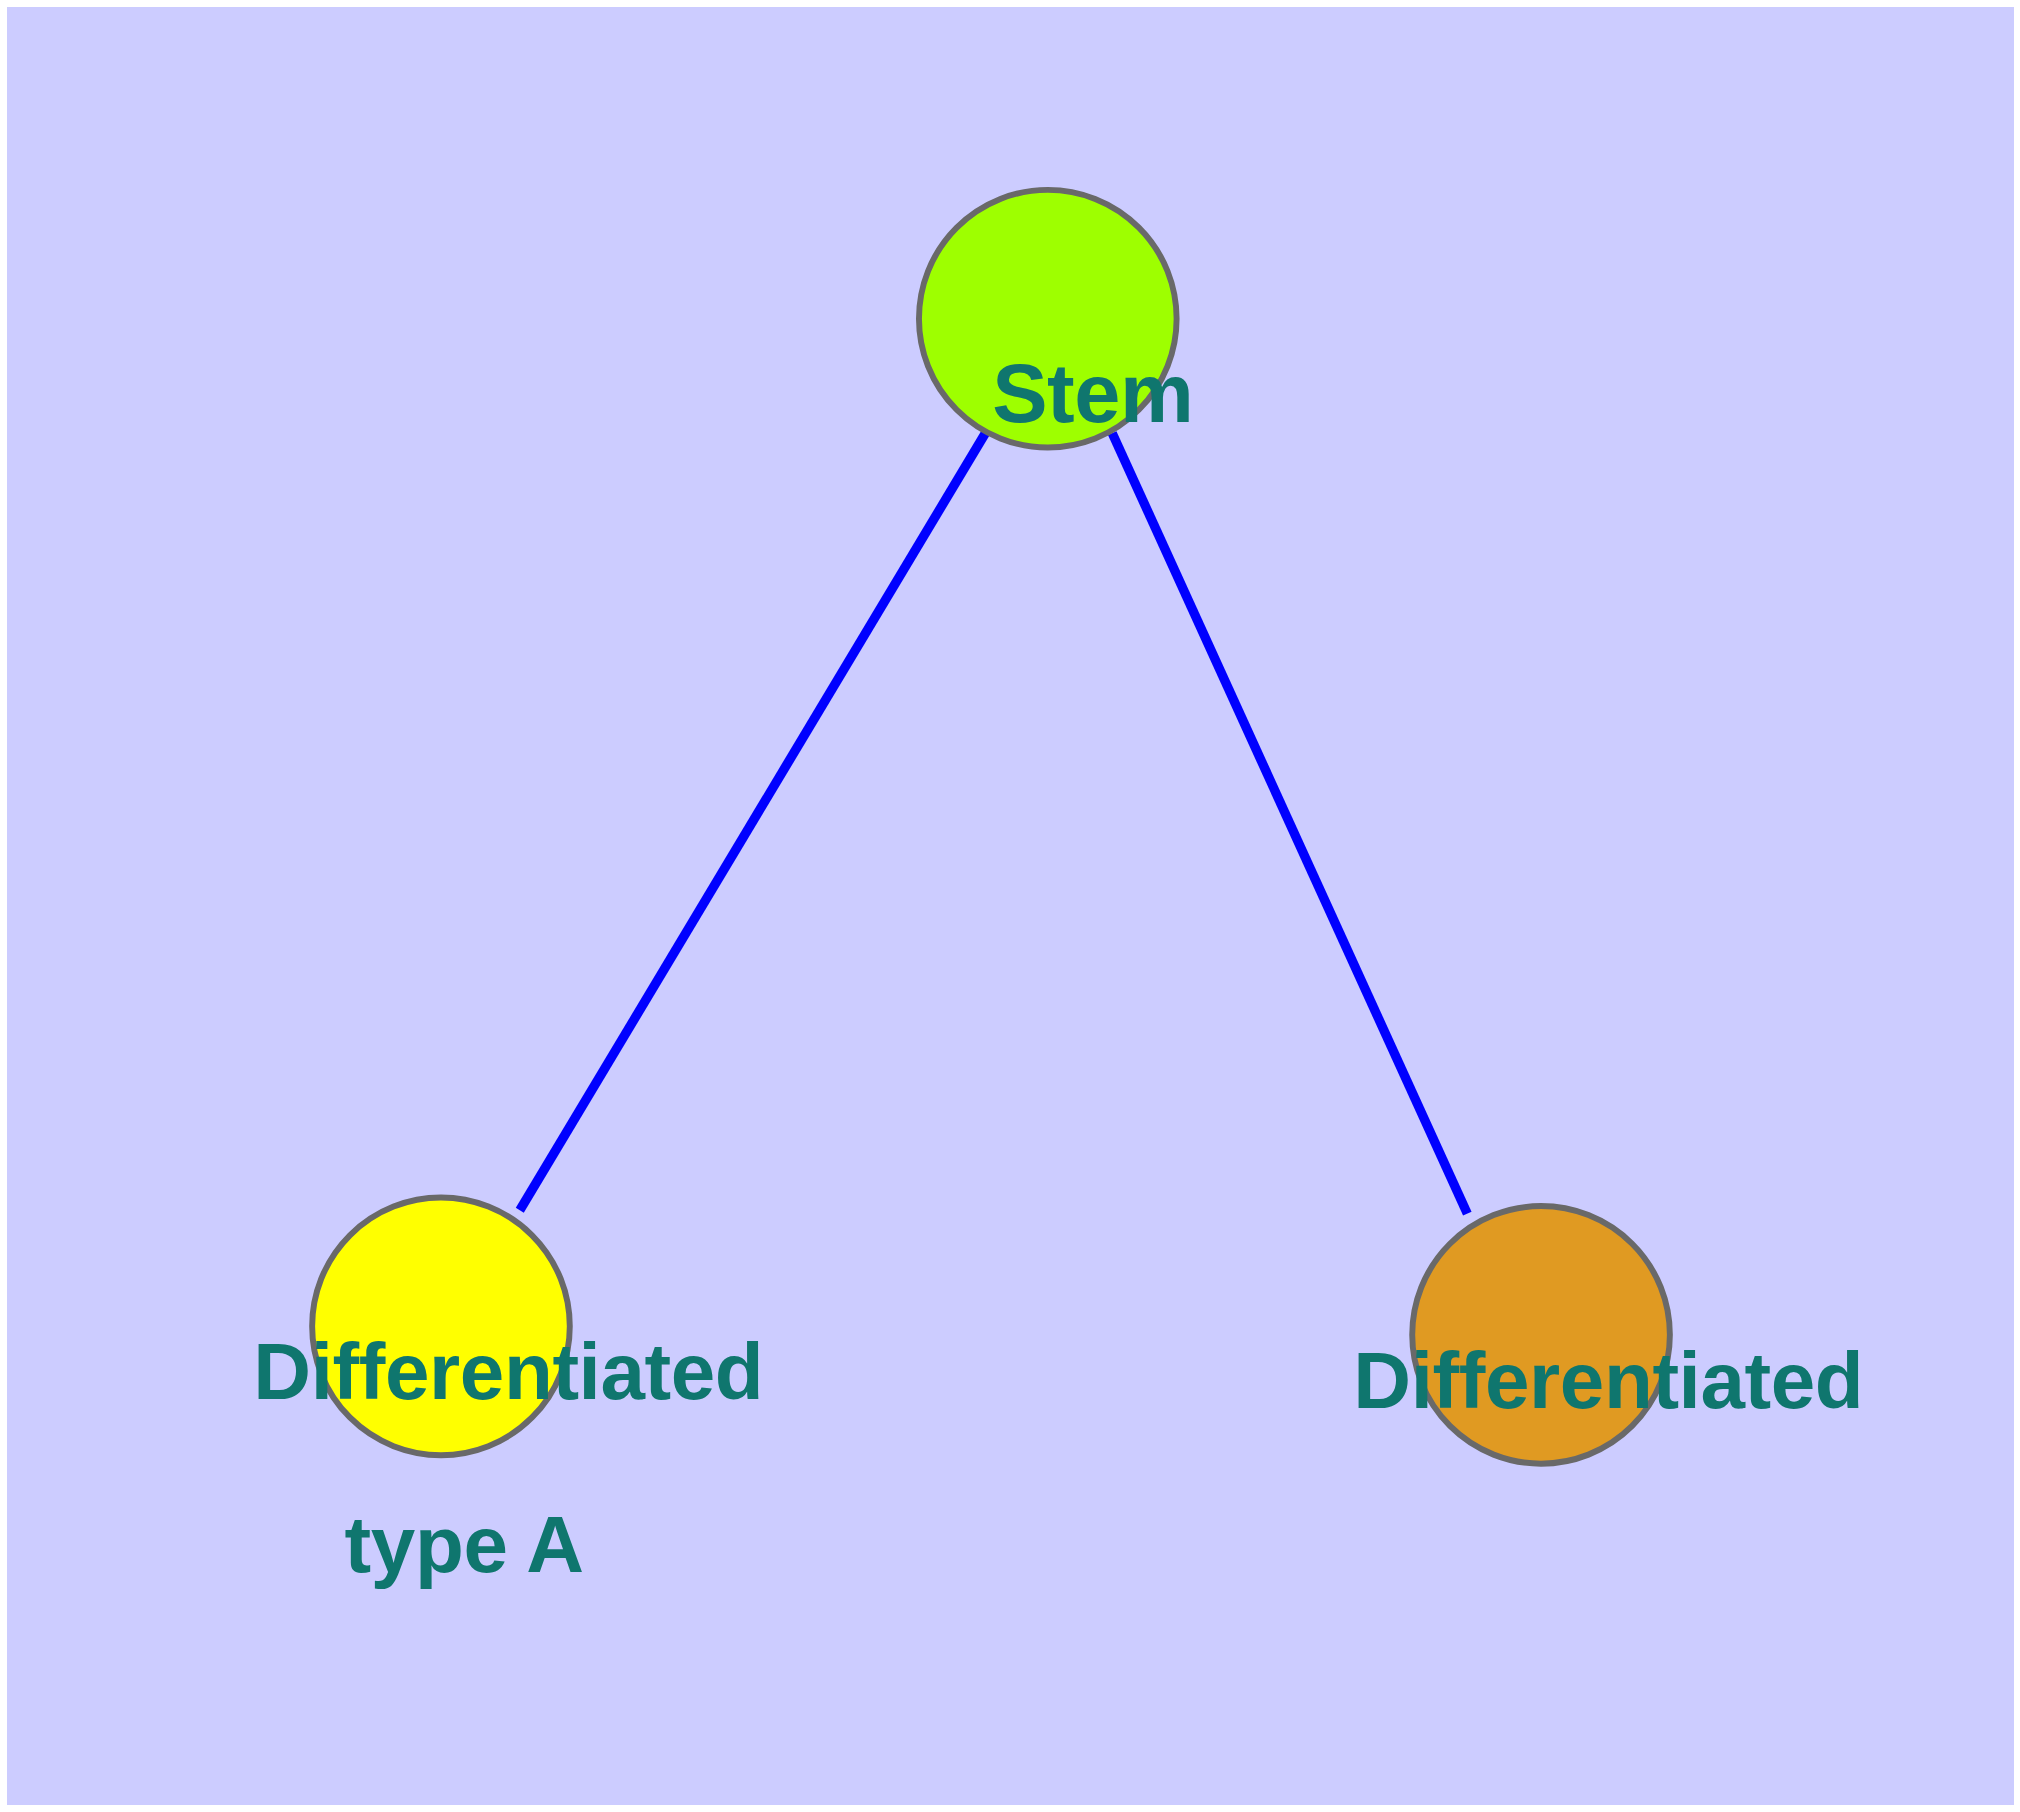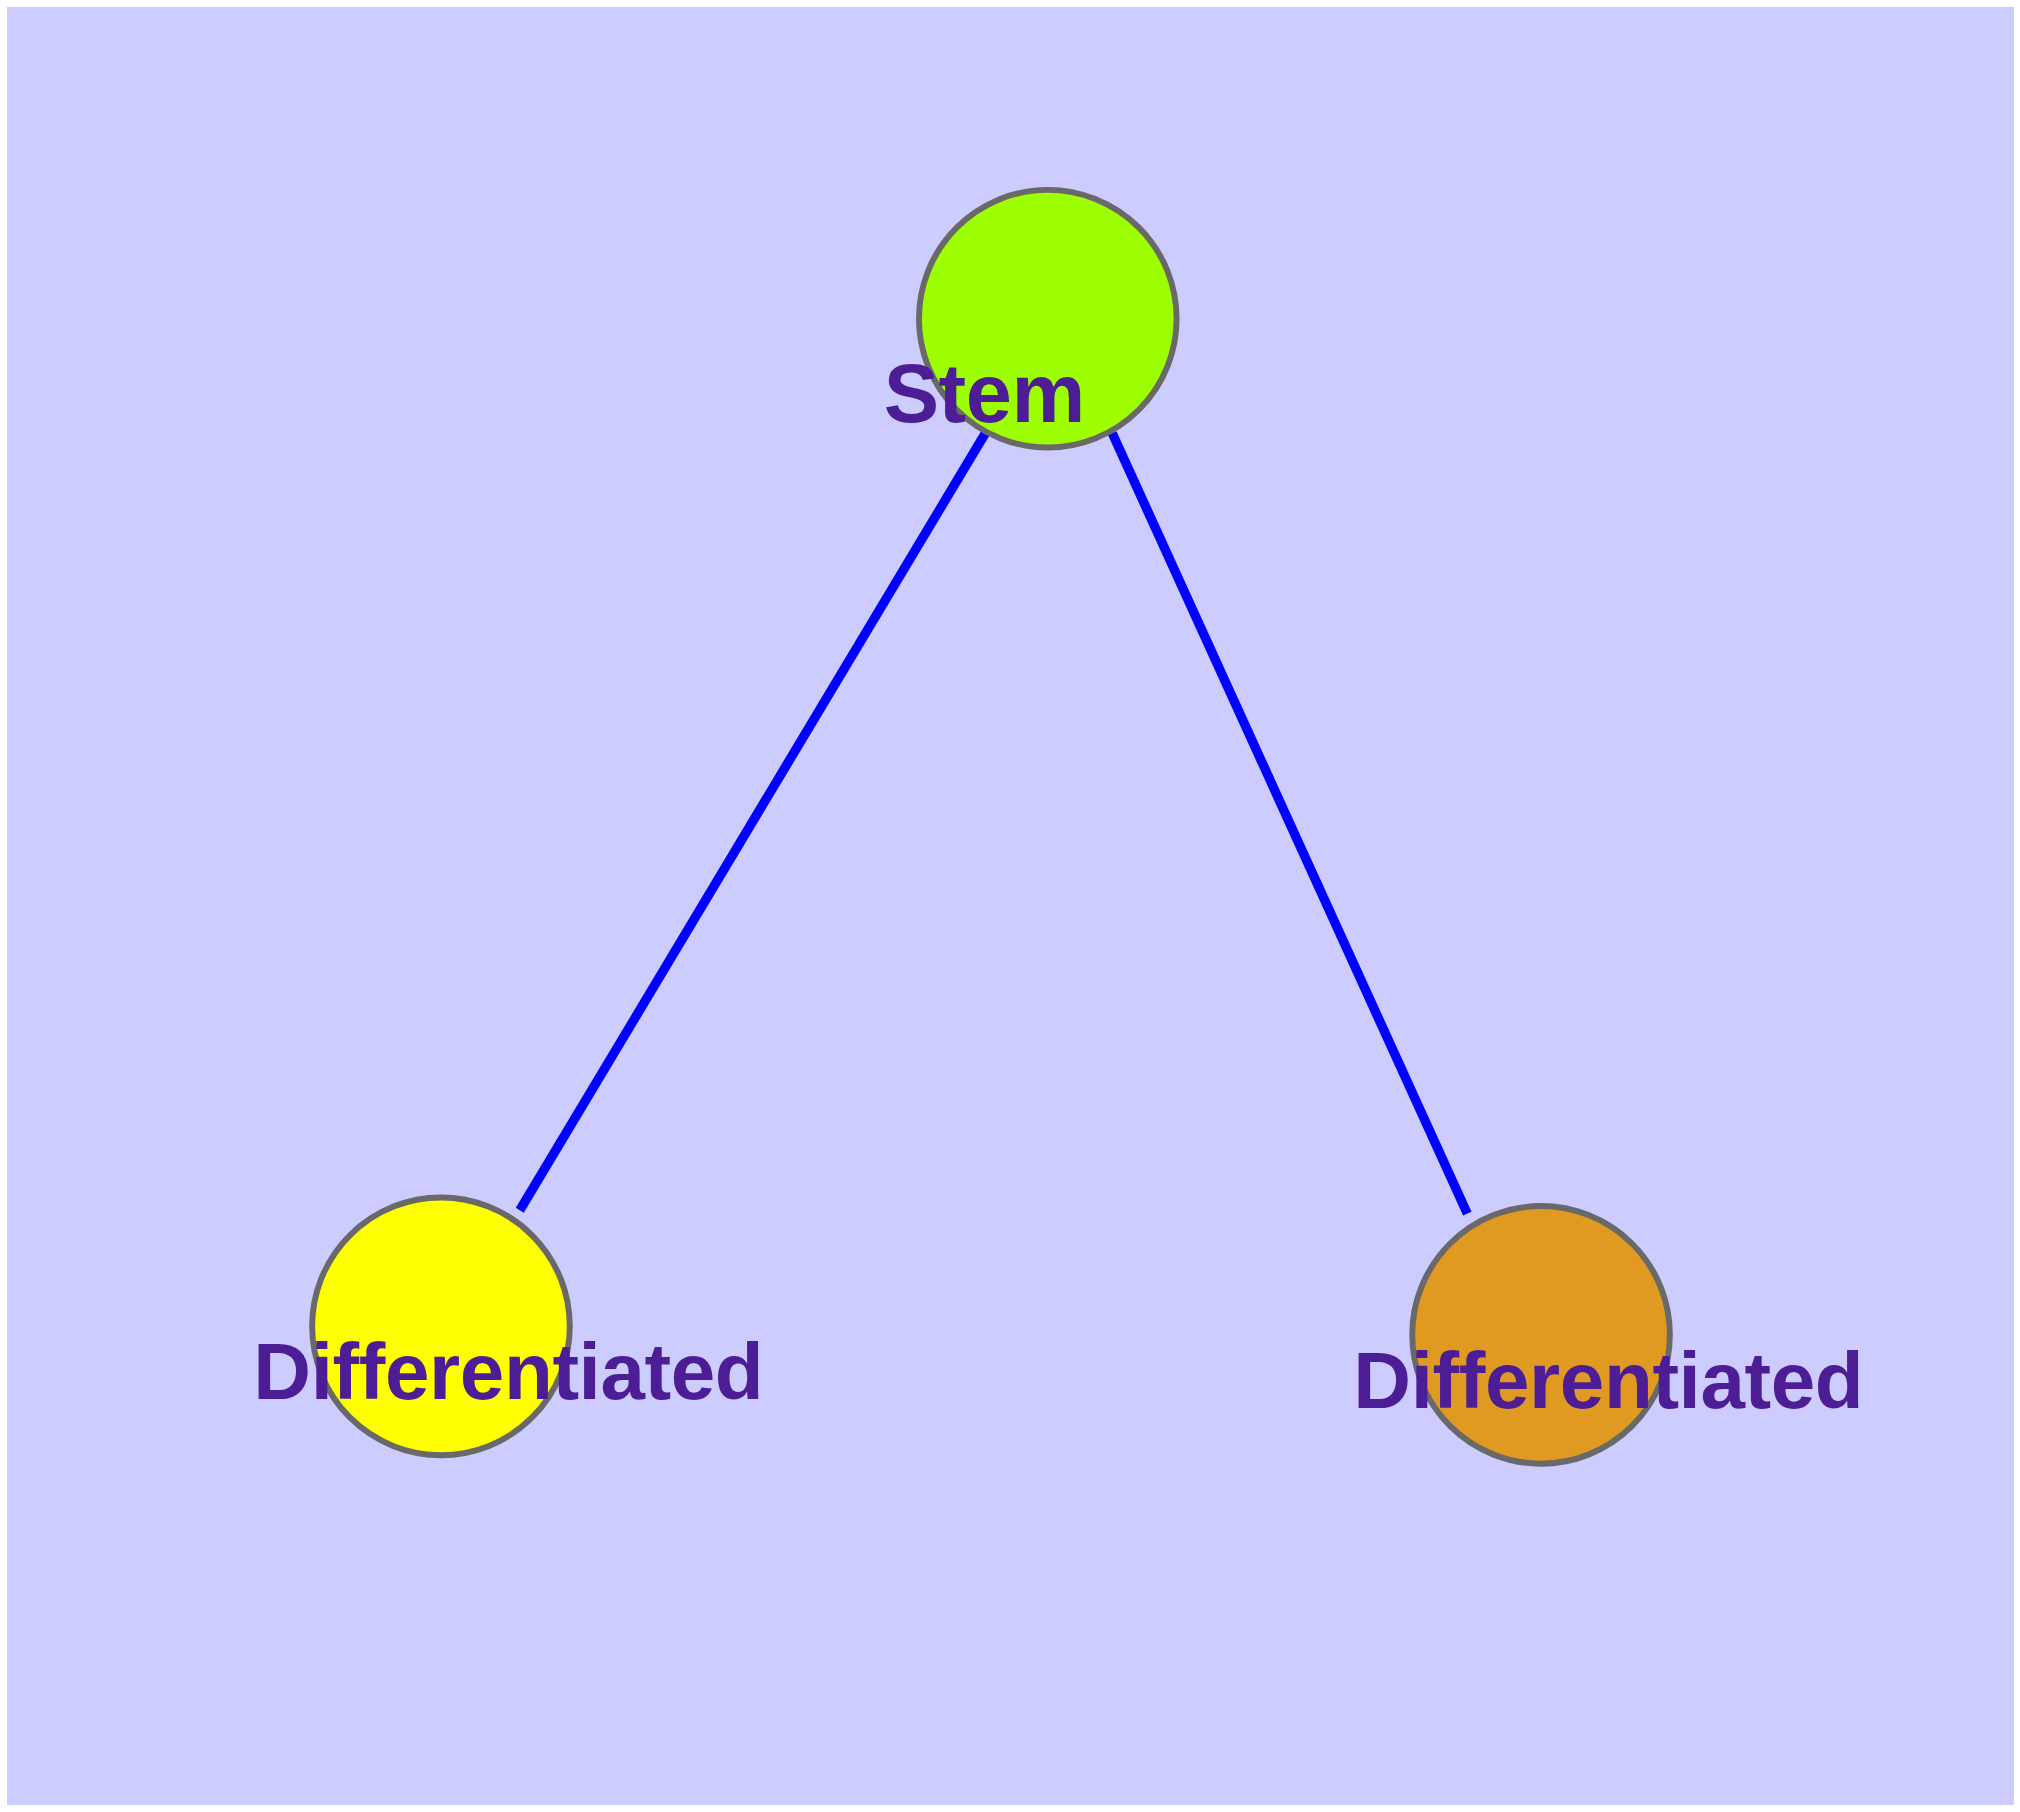"Stem" .node-label { color: #4c1d95 -> #0f766e; text-align: none -> center }
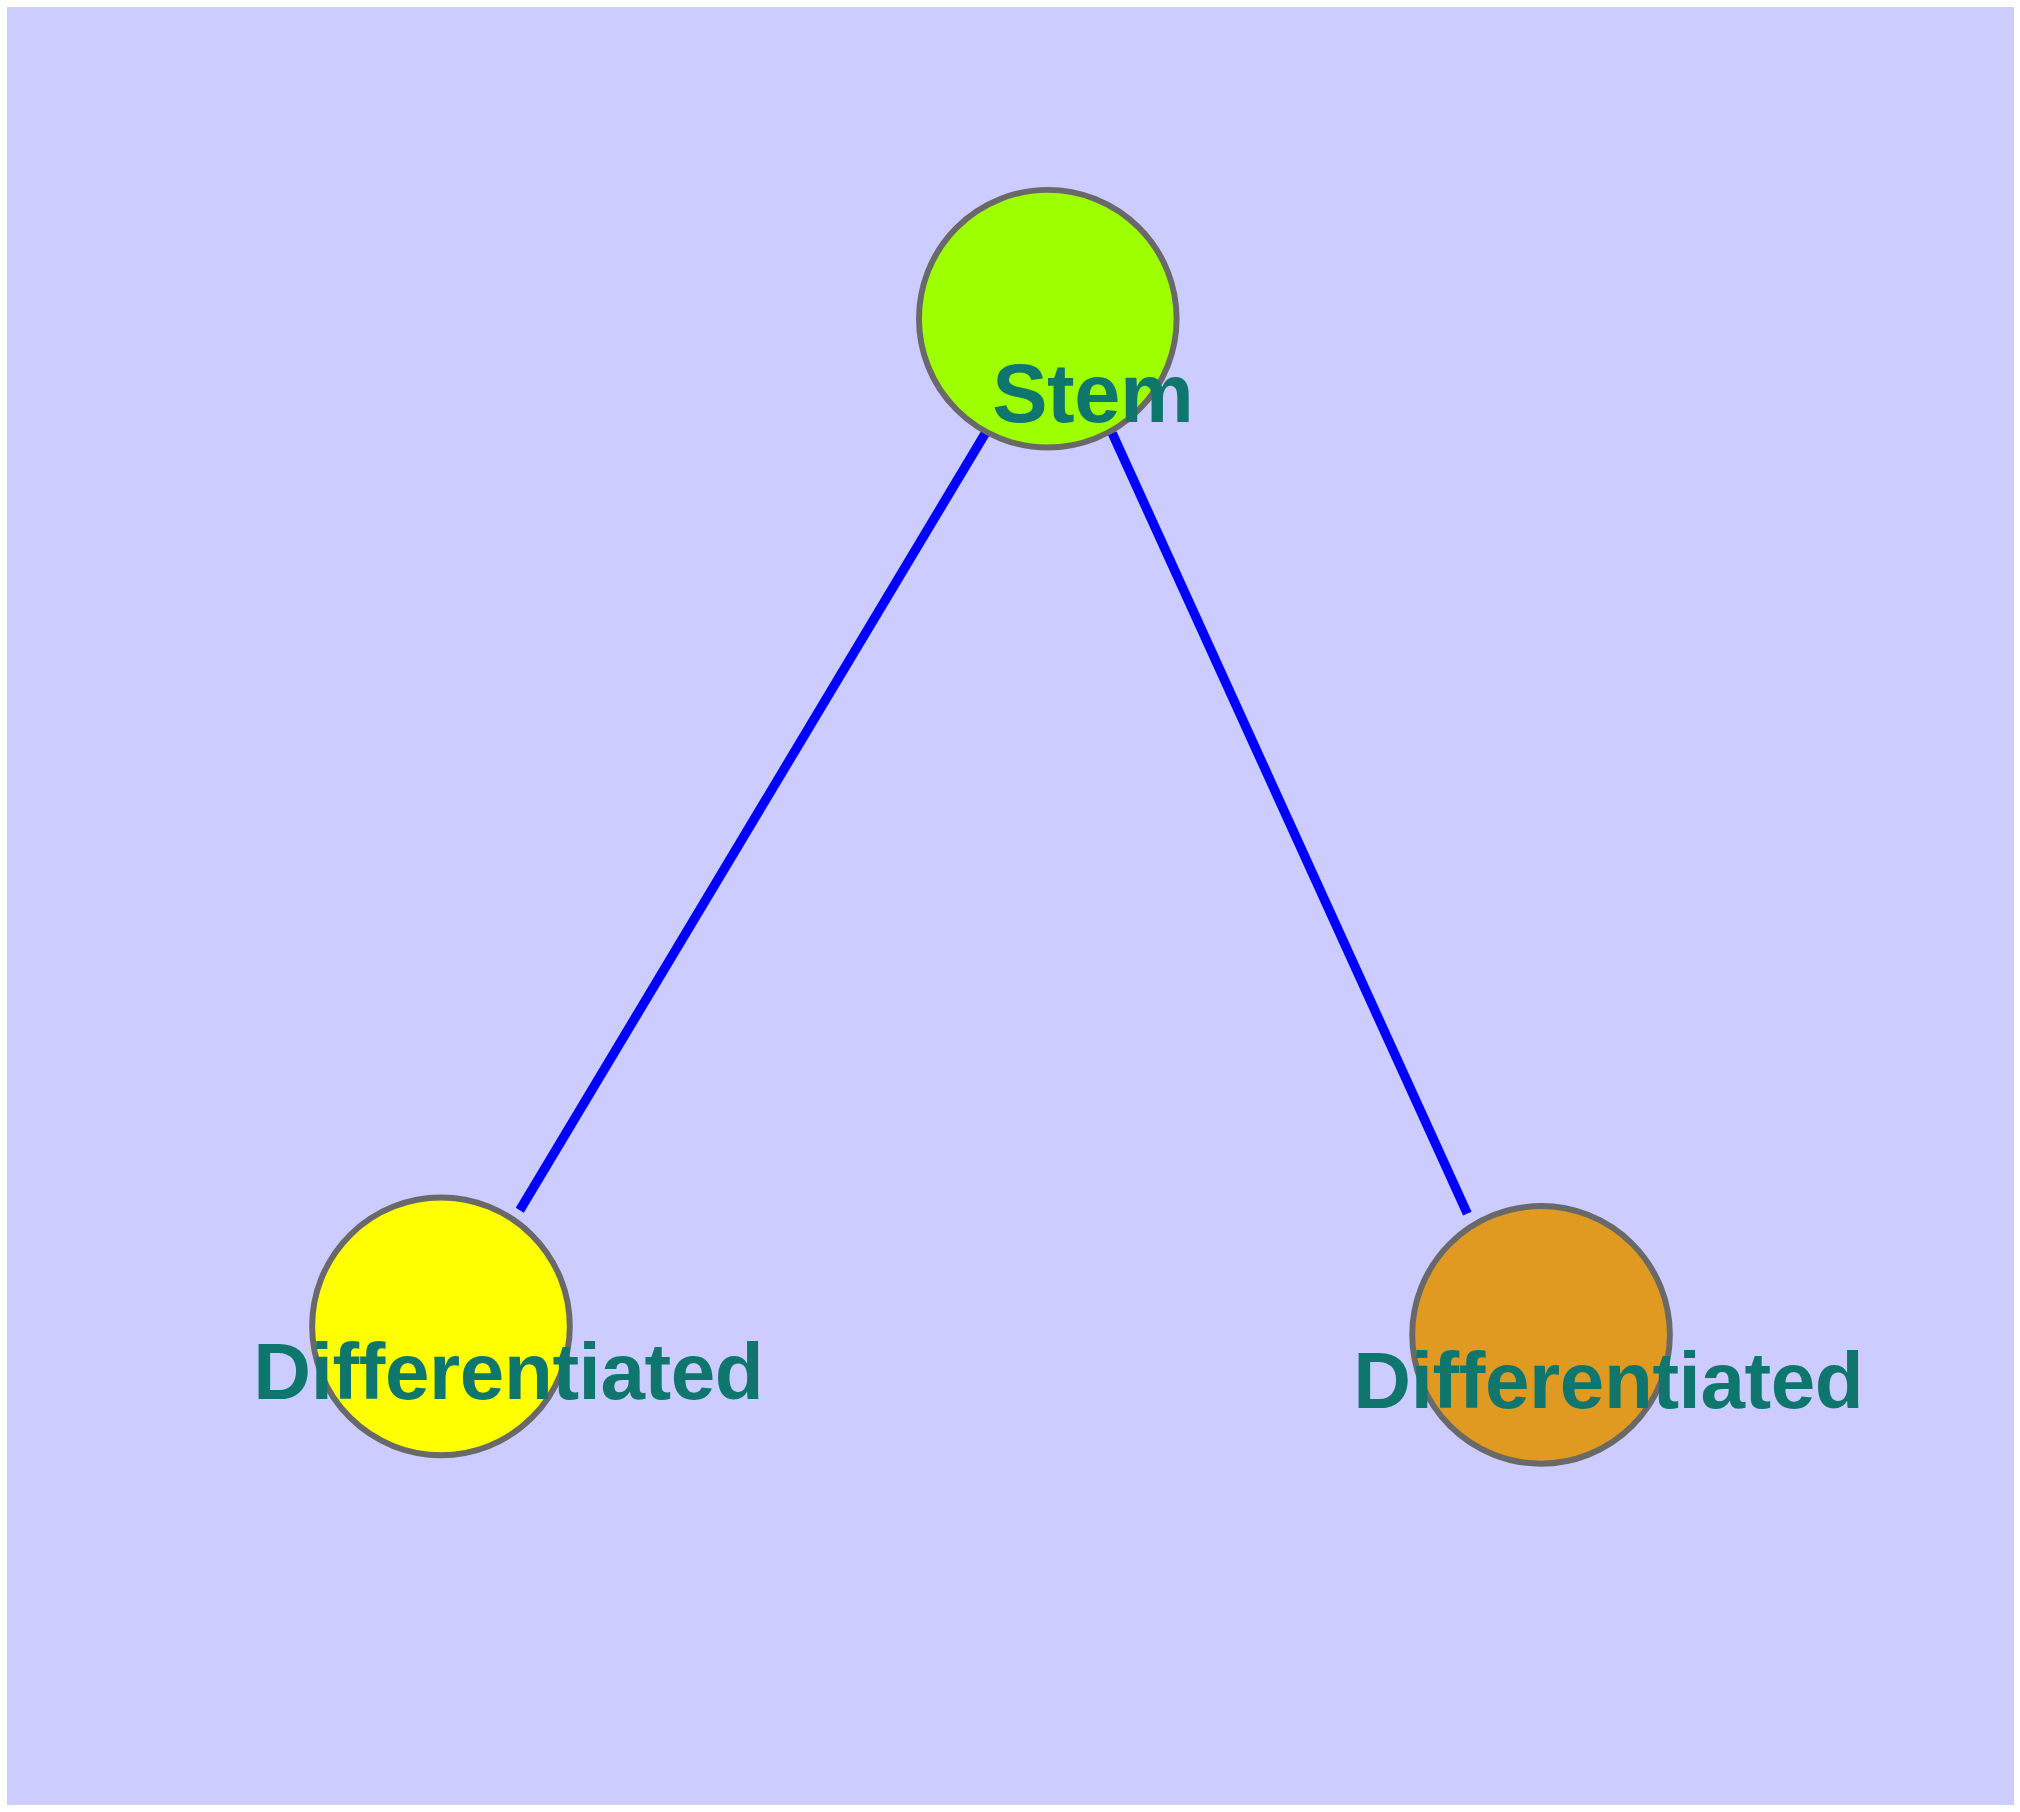"type A" span { html: none -> <span>type A</span> }
